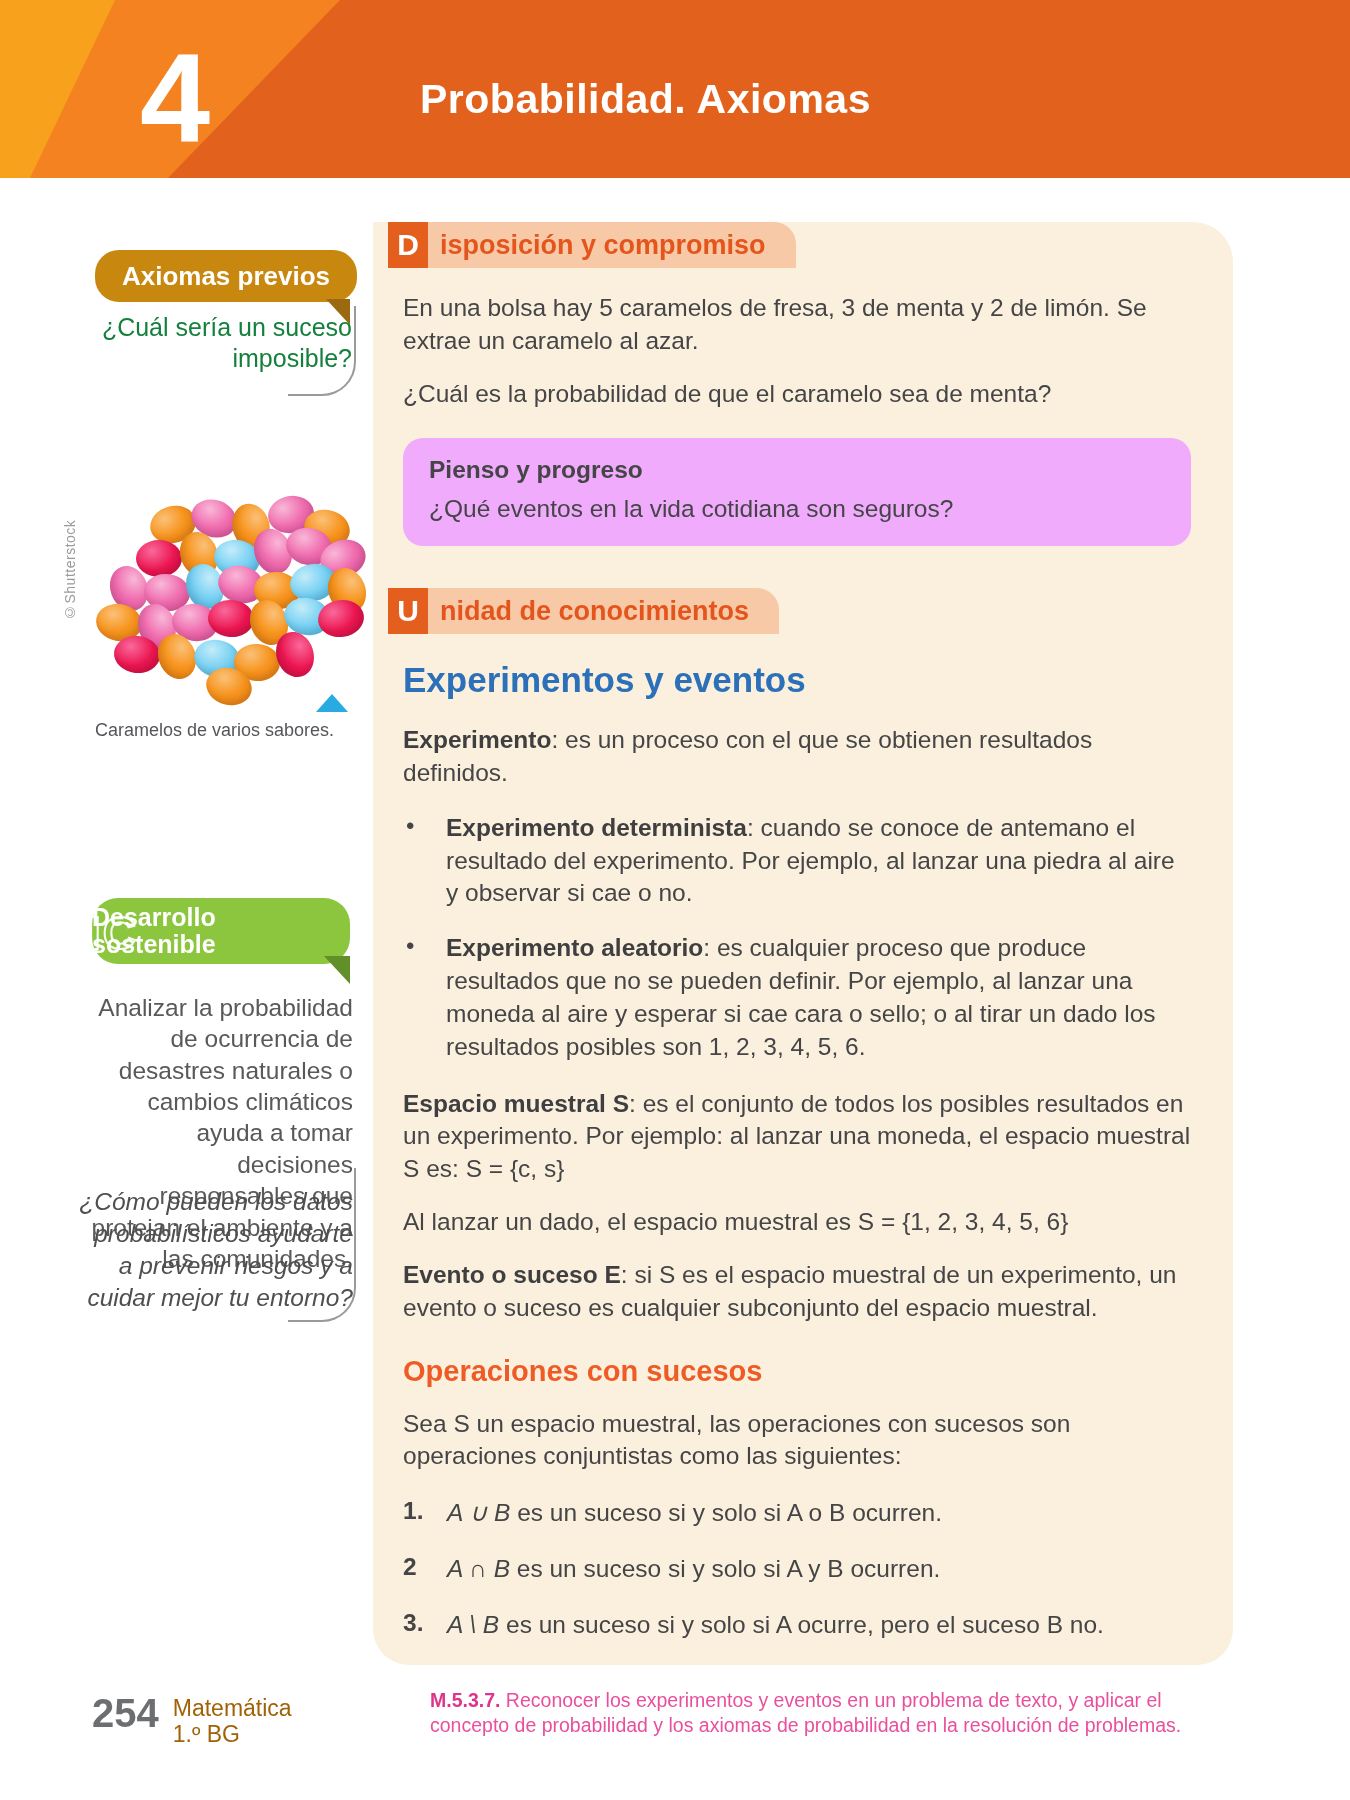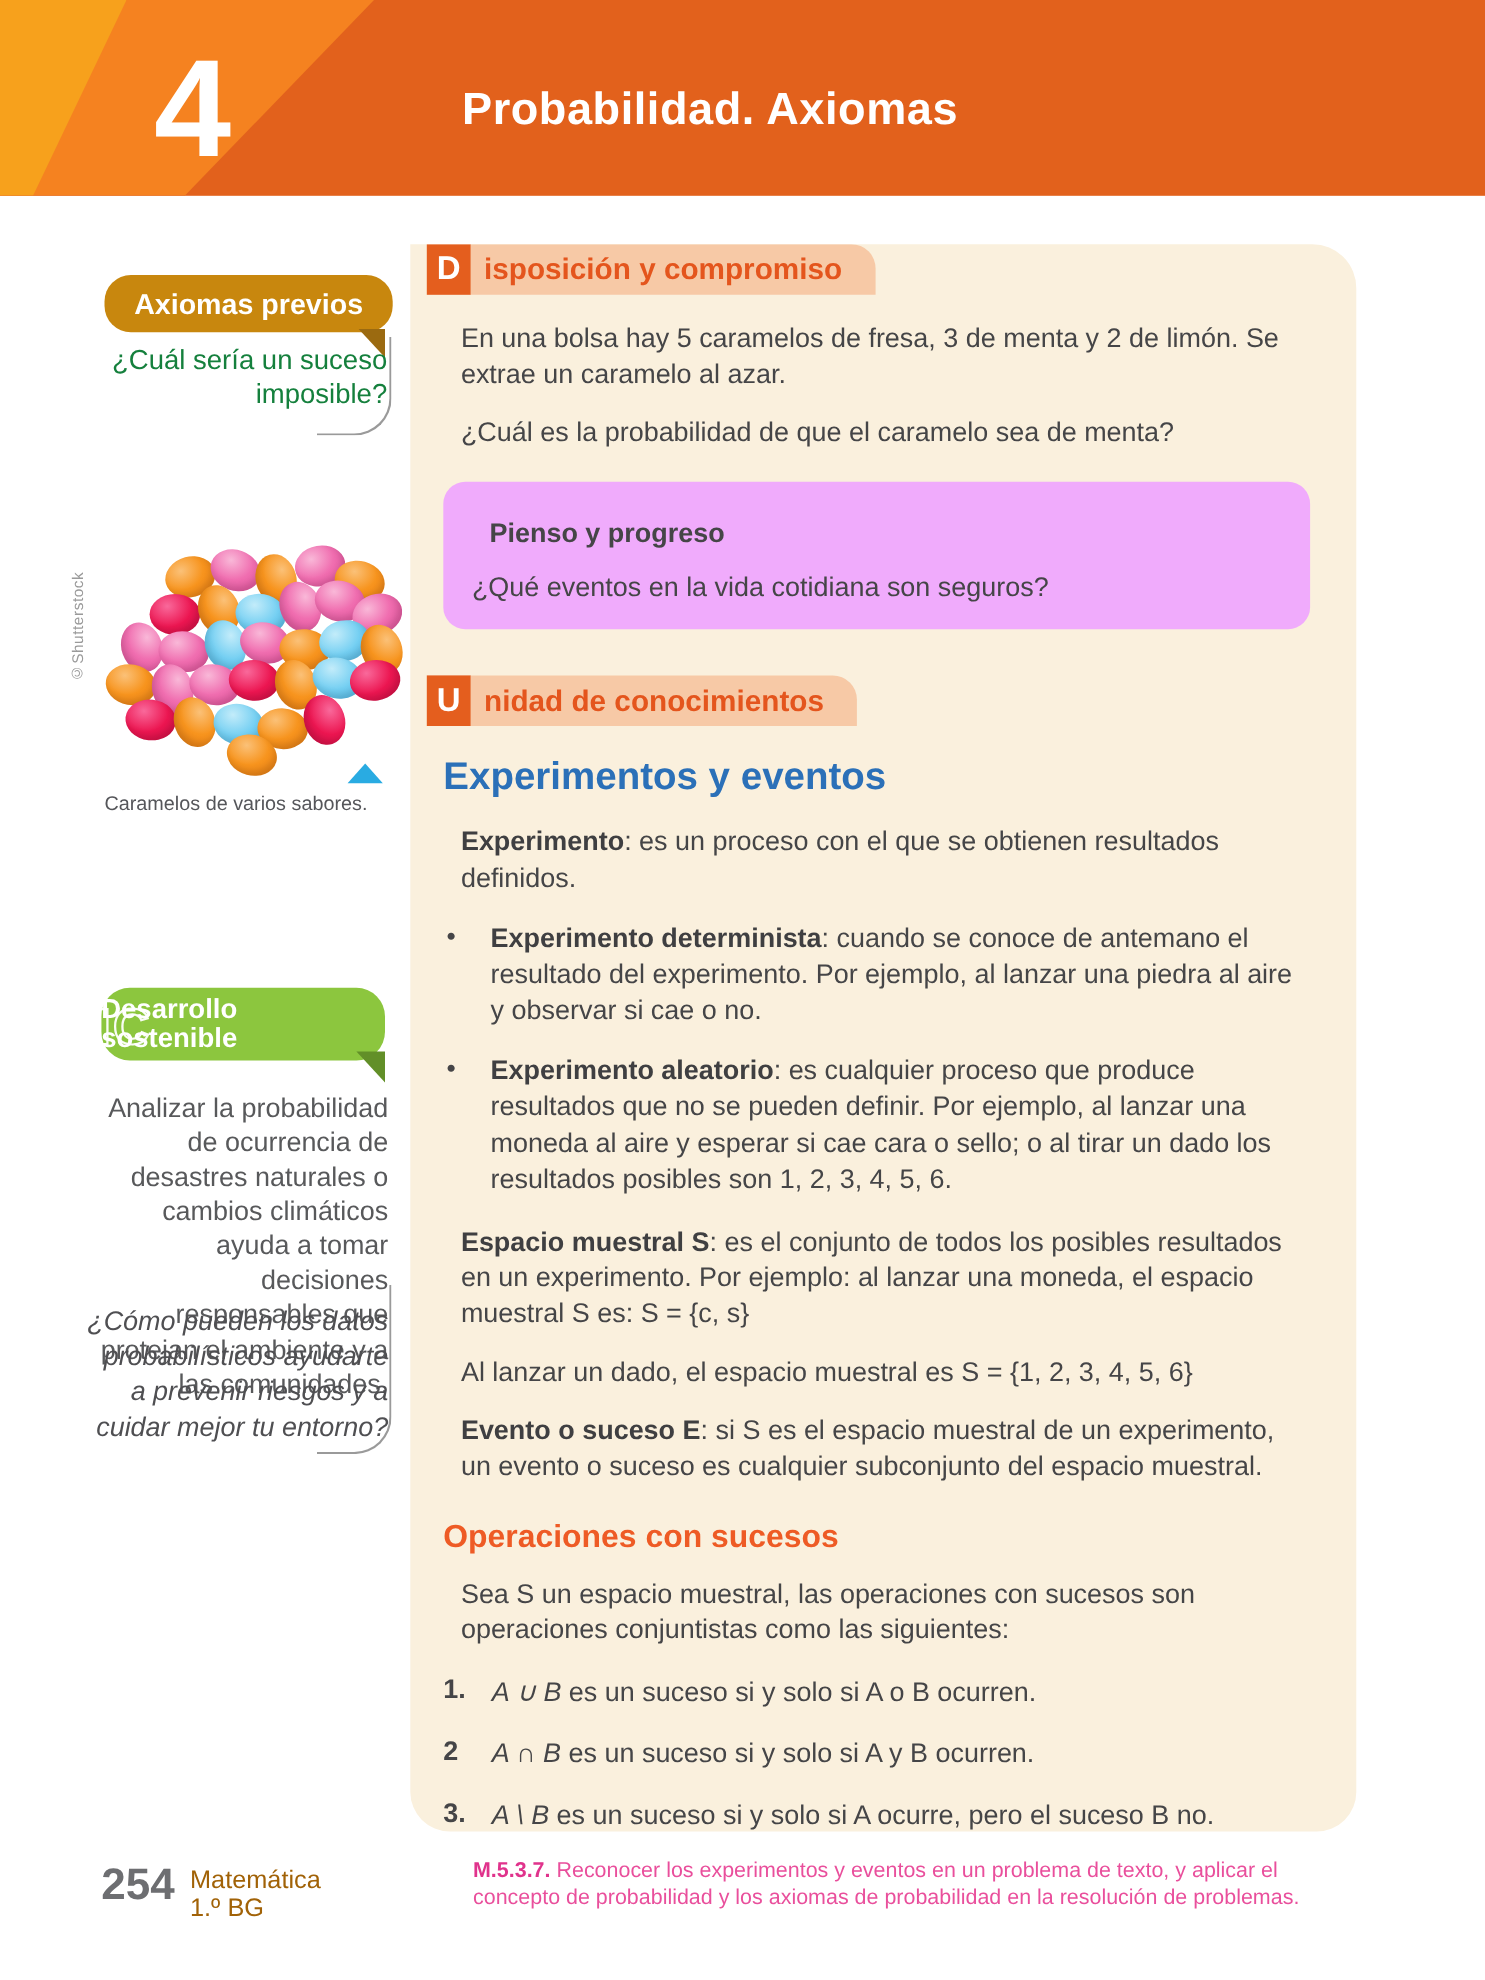"En una bolsa hay 5" .content-box p { margin: 16px -> 0 }
